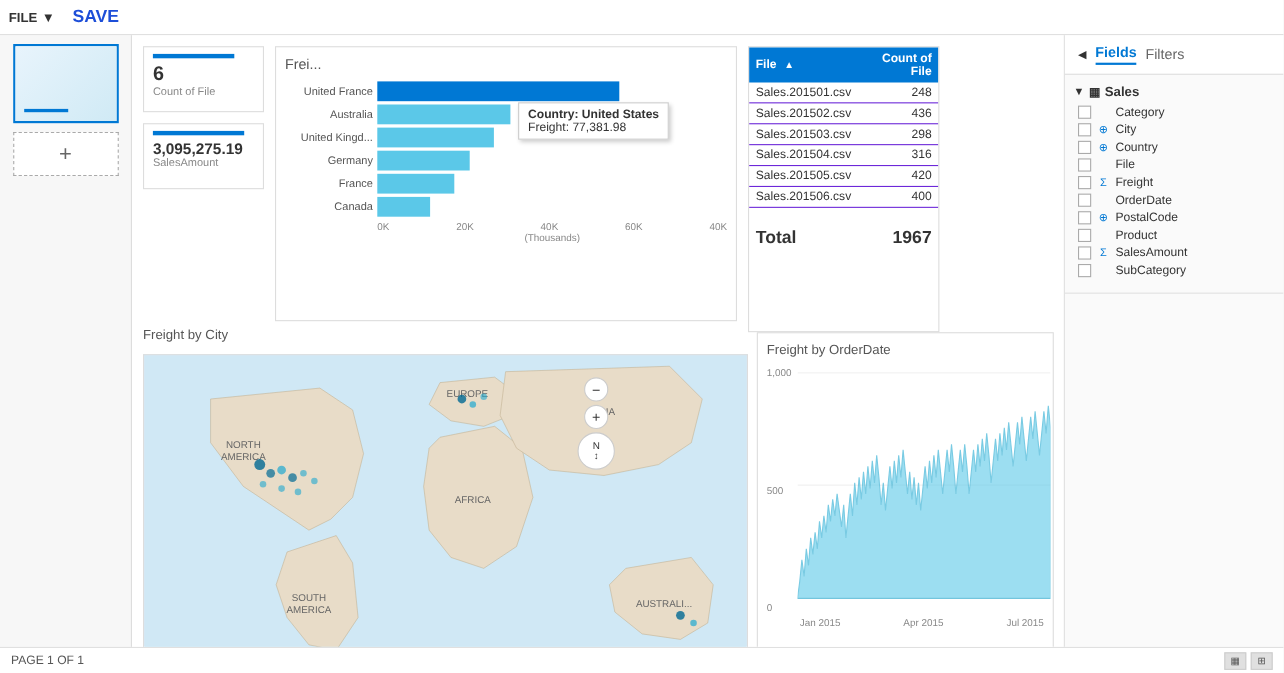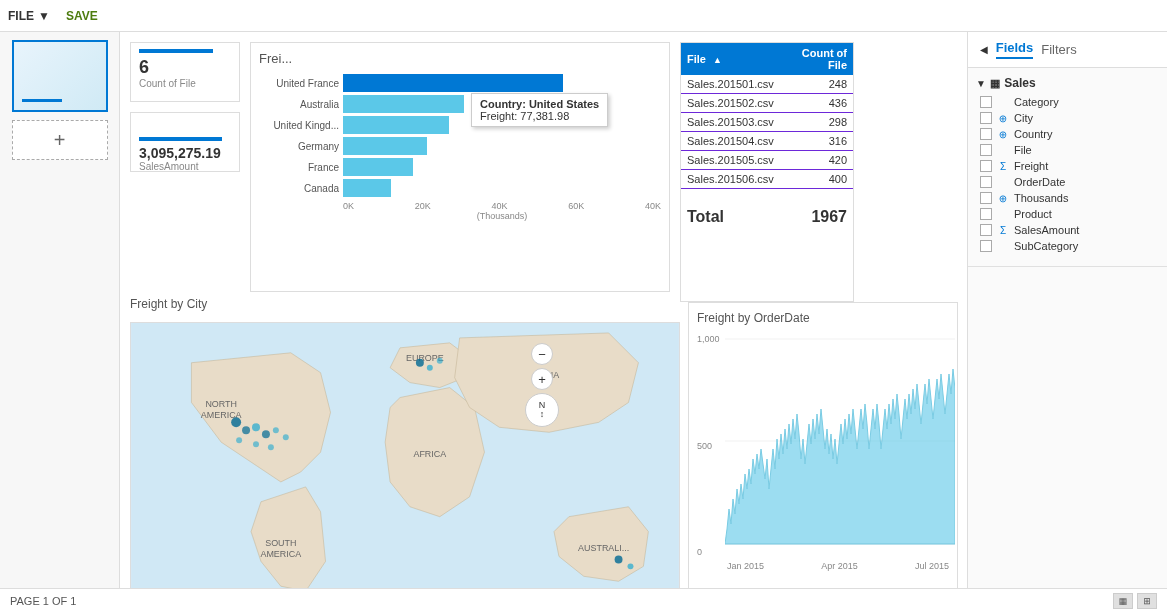"SAVE" .topbar-save { color: #4d7c0f -> #1d4ed8; font-size: 12px -> 16px }
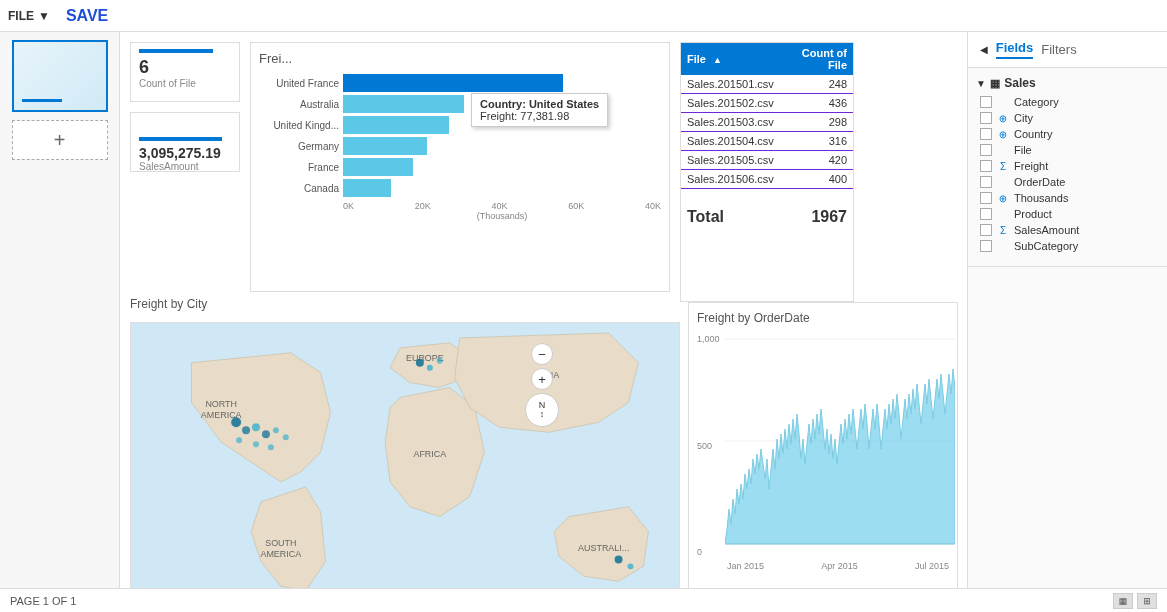"3,095,275.19" .kpi-sales { padding: 24px 8px -> 6px 8px }
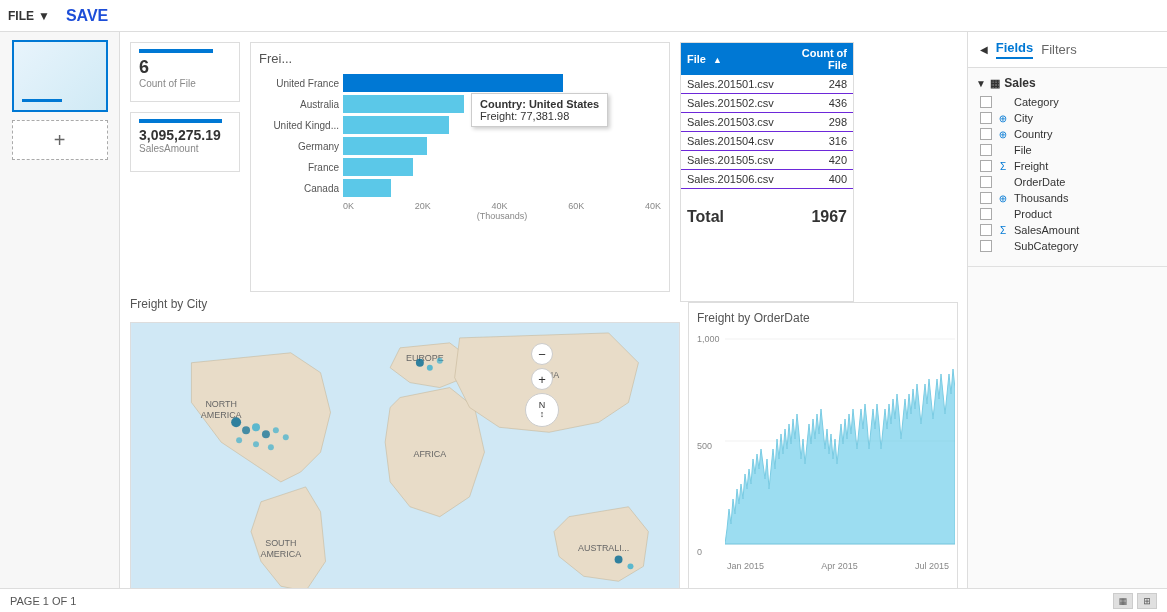"Thousands" span { text: Thousands -> PostalCode }
